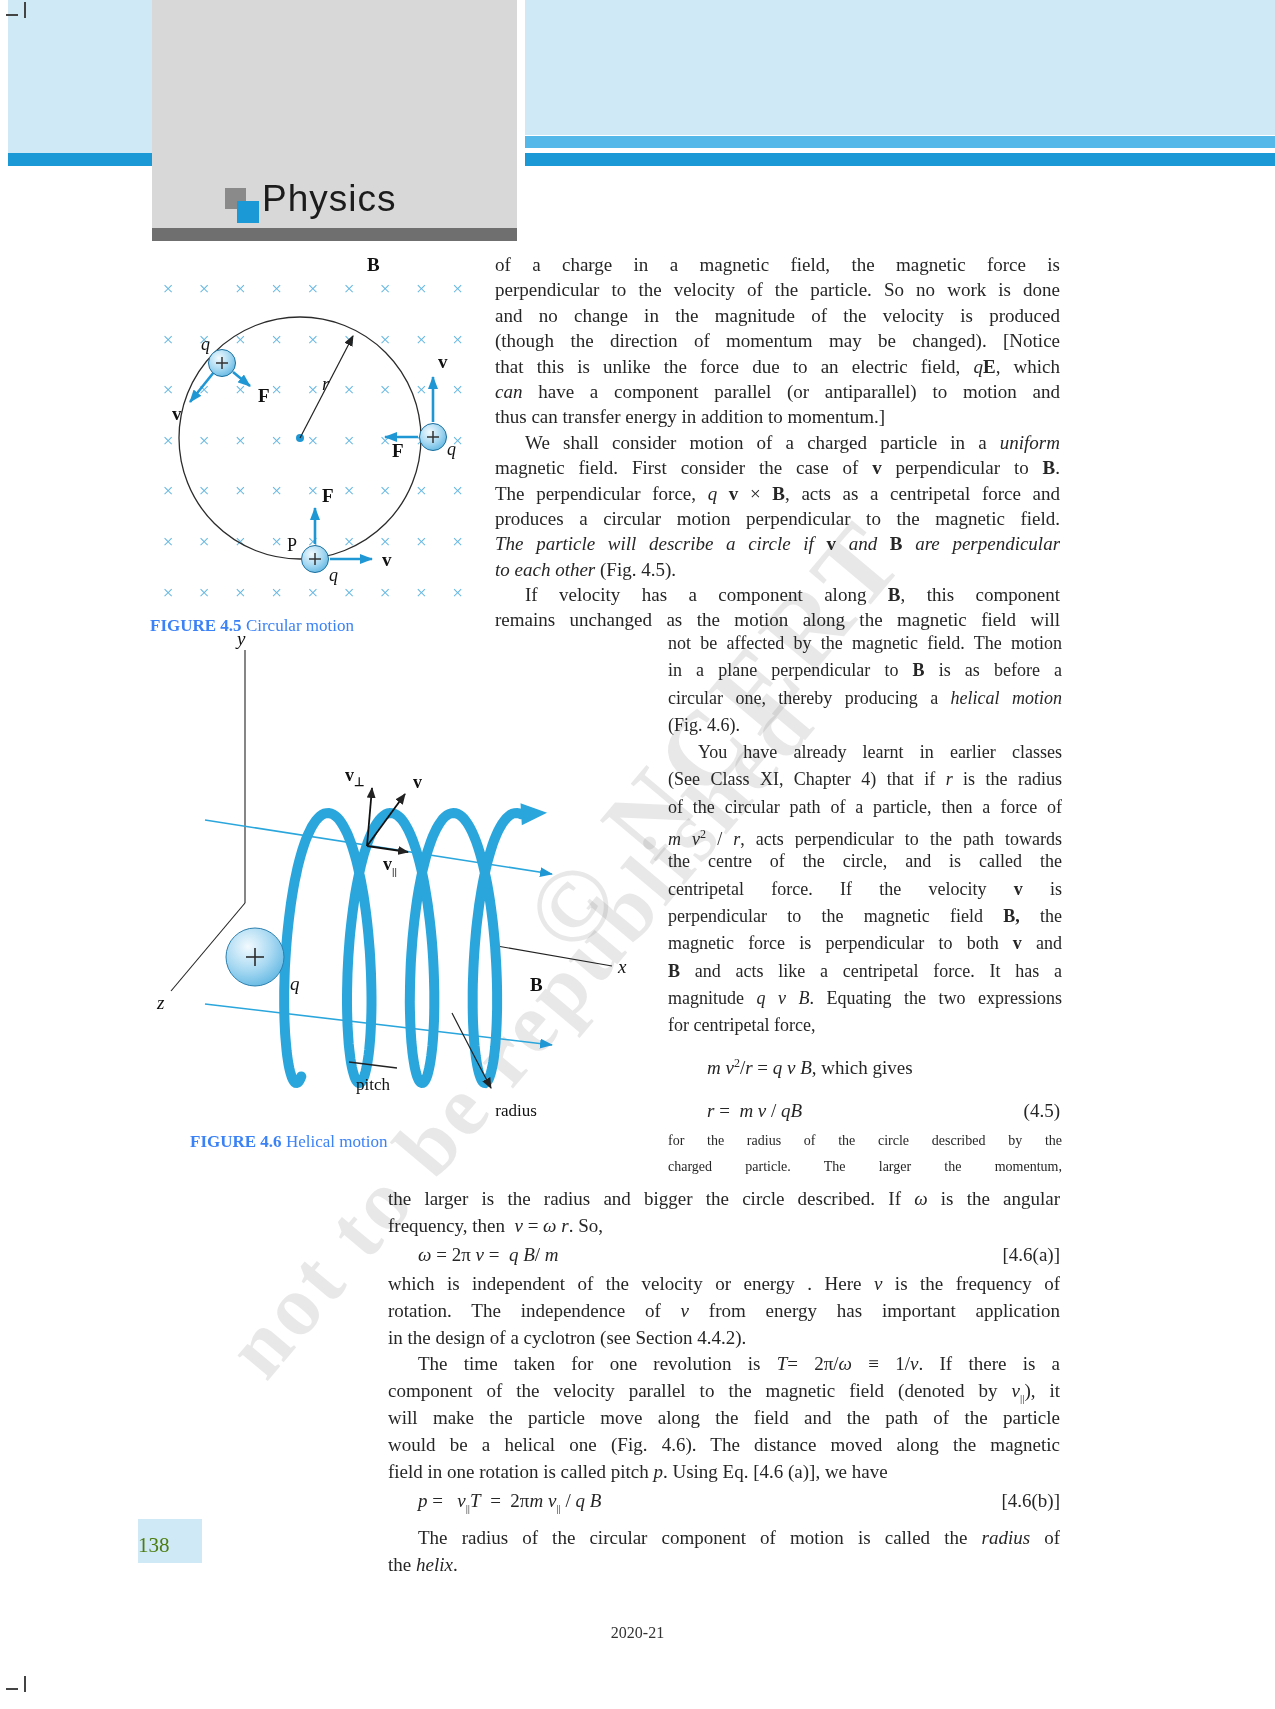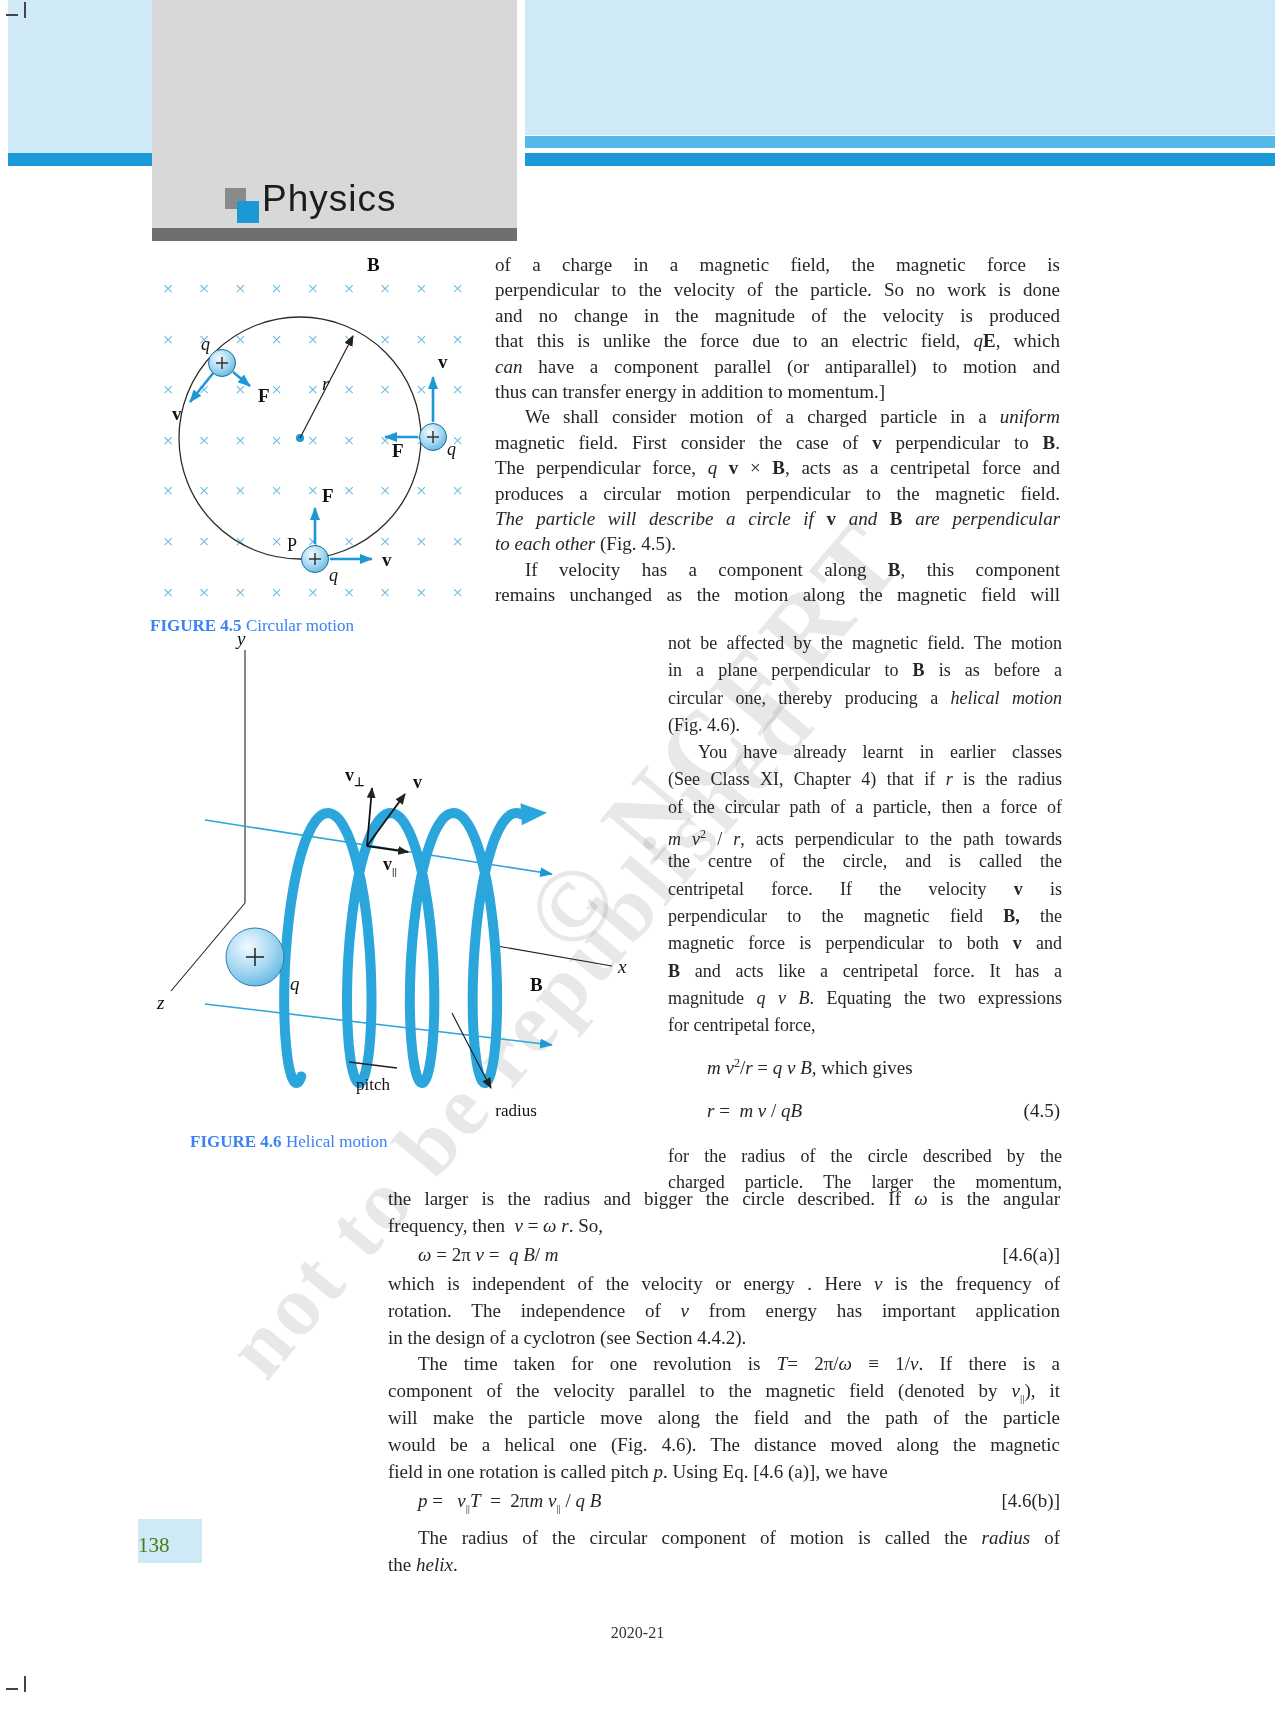"(though the direction of momentum" div.line { html: none -> <div>(though the direction of momentum may be changed). [Notice</div> }
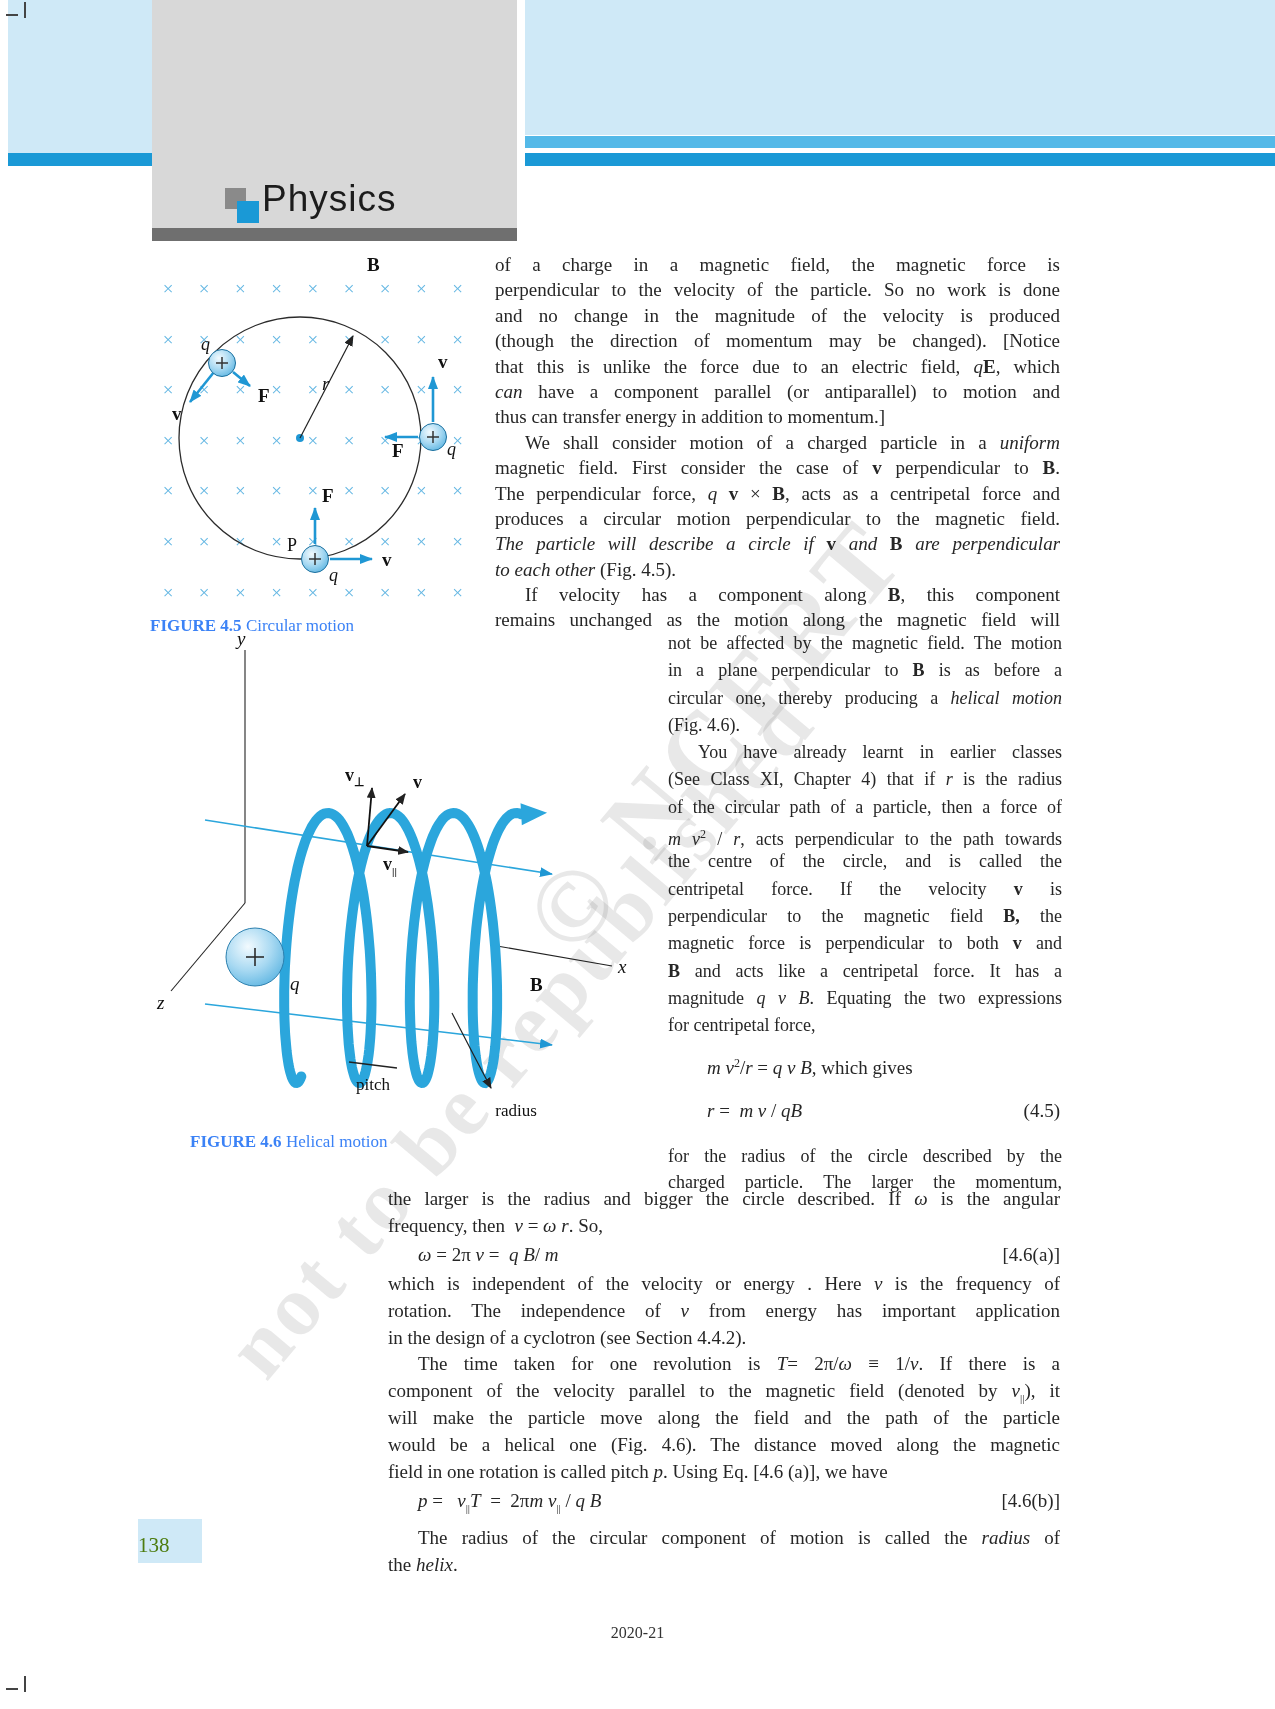"for the radius of the" div.tcol { font-size: 18px -> 14px; margin-top: 15px -> none }
